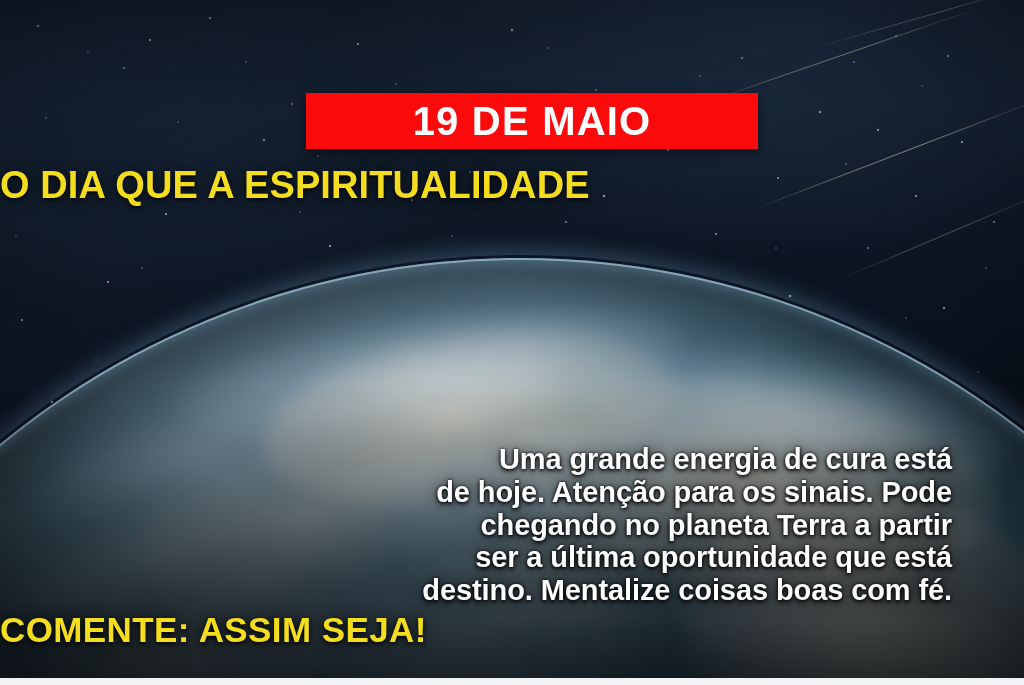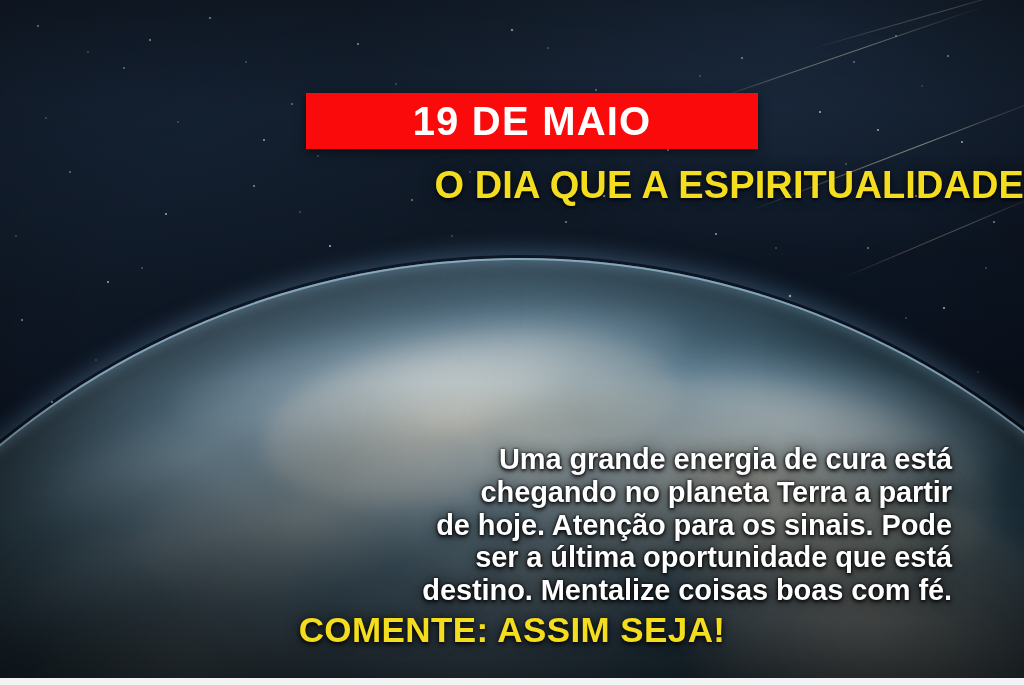"O DIA QUE A ESPIRITUALIDADE" .headline { text-align: right -> left }
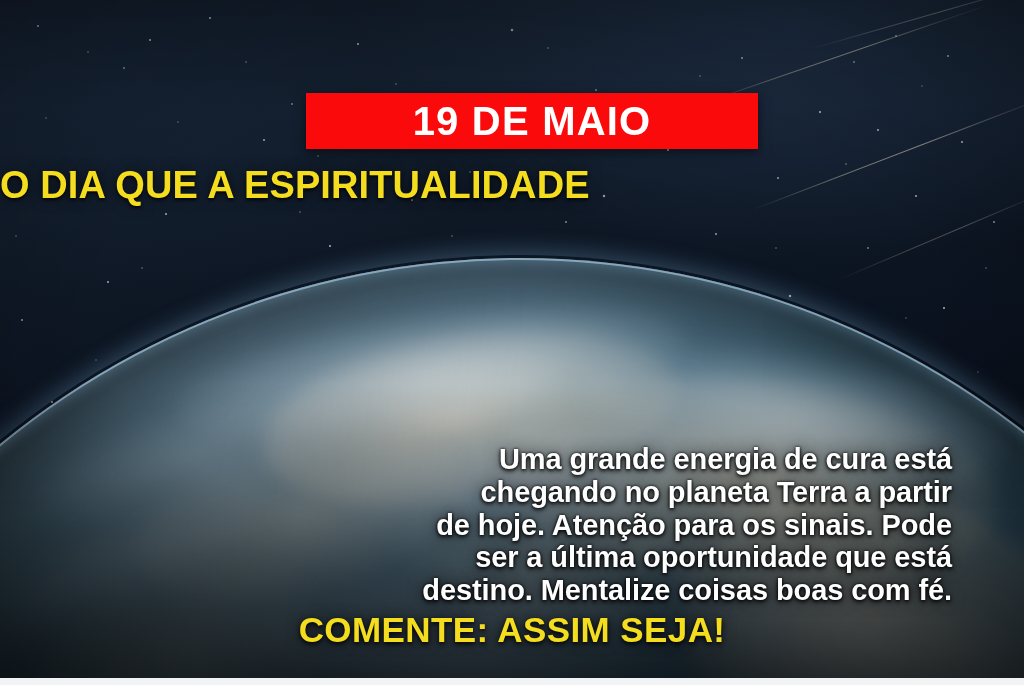"chegando no planeta Terra a" span.bc-line { order: before "de hoje. Atenção para os" -> after "de hoje. Atenção para os" }
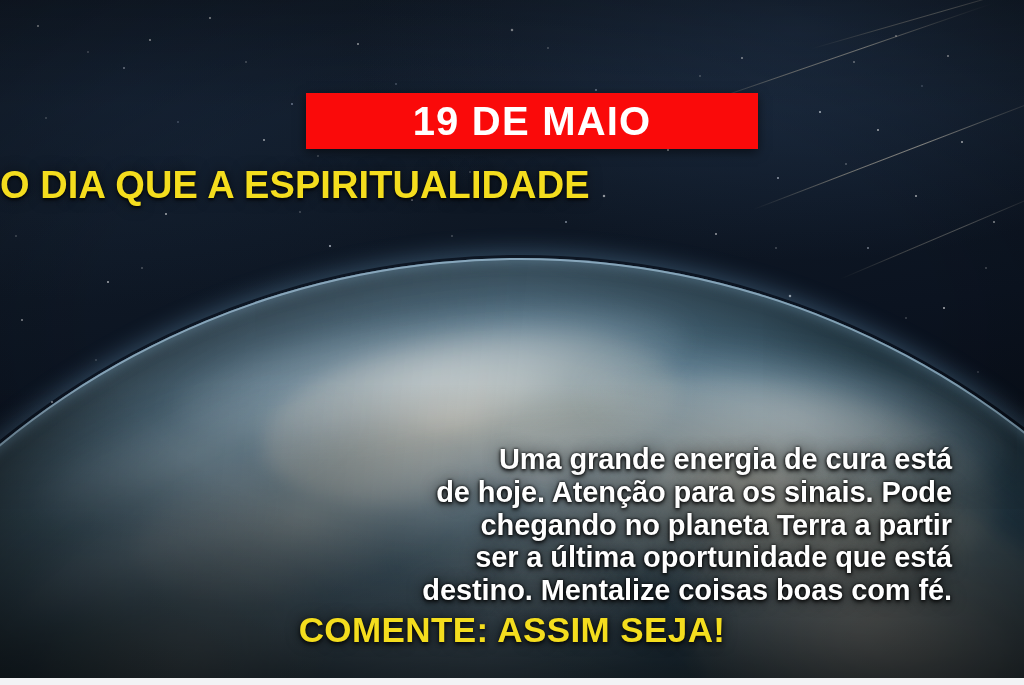"COMENTE: ASSIM SEJA!" .cta { text-align: center -> left }
